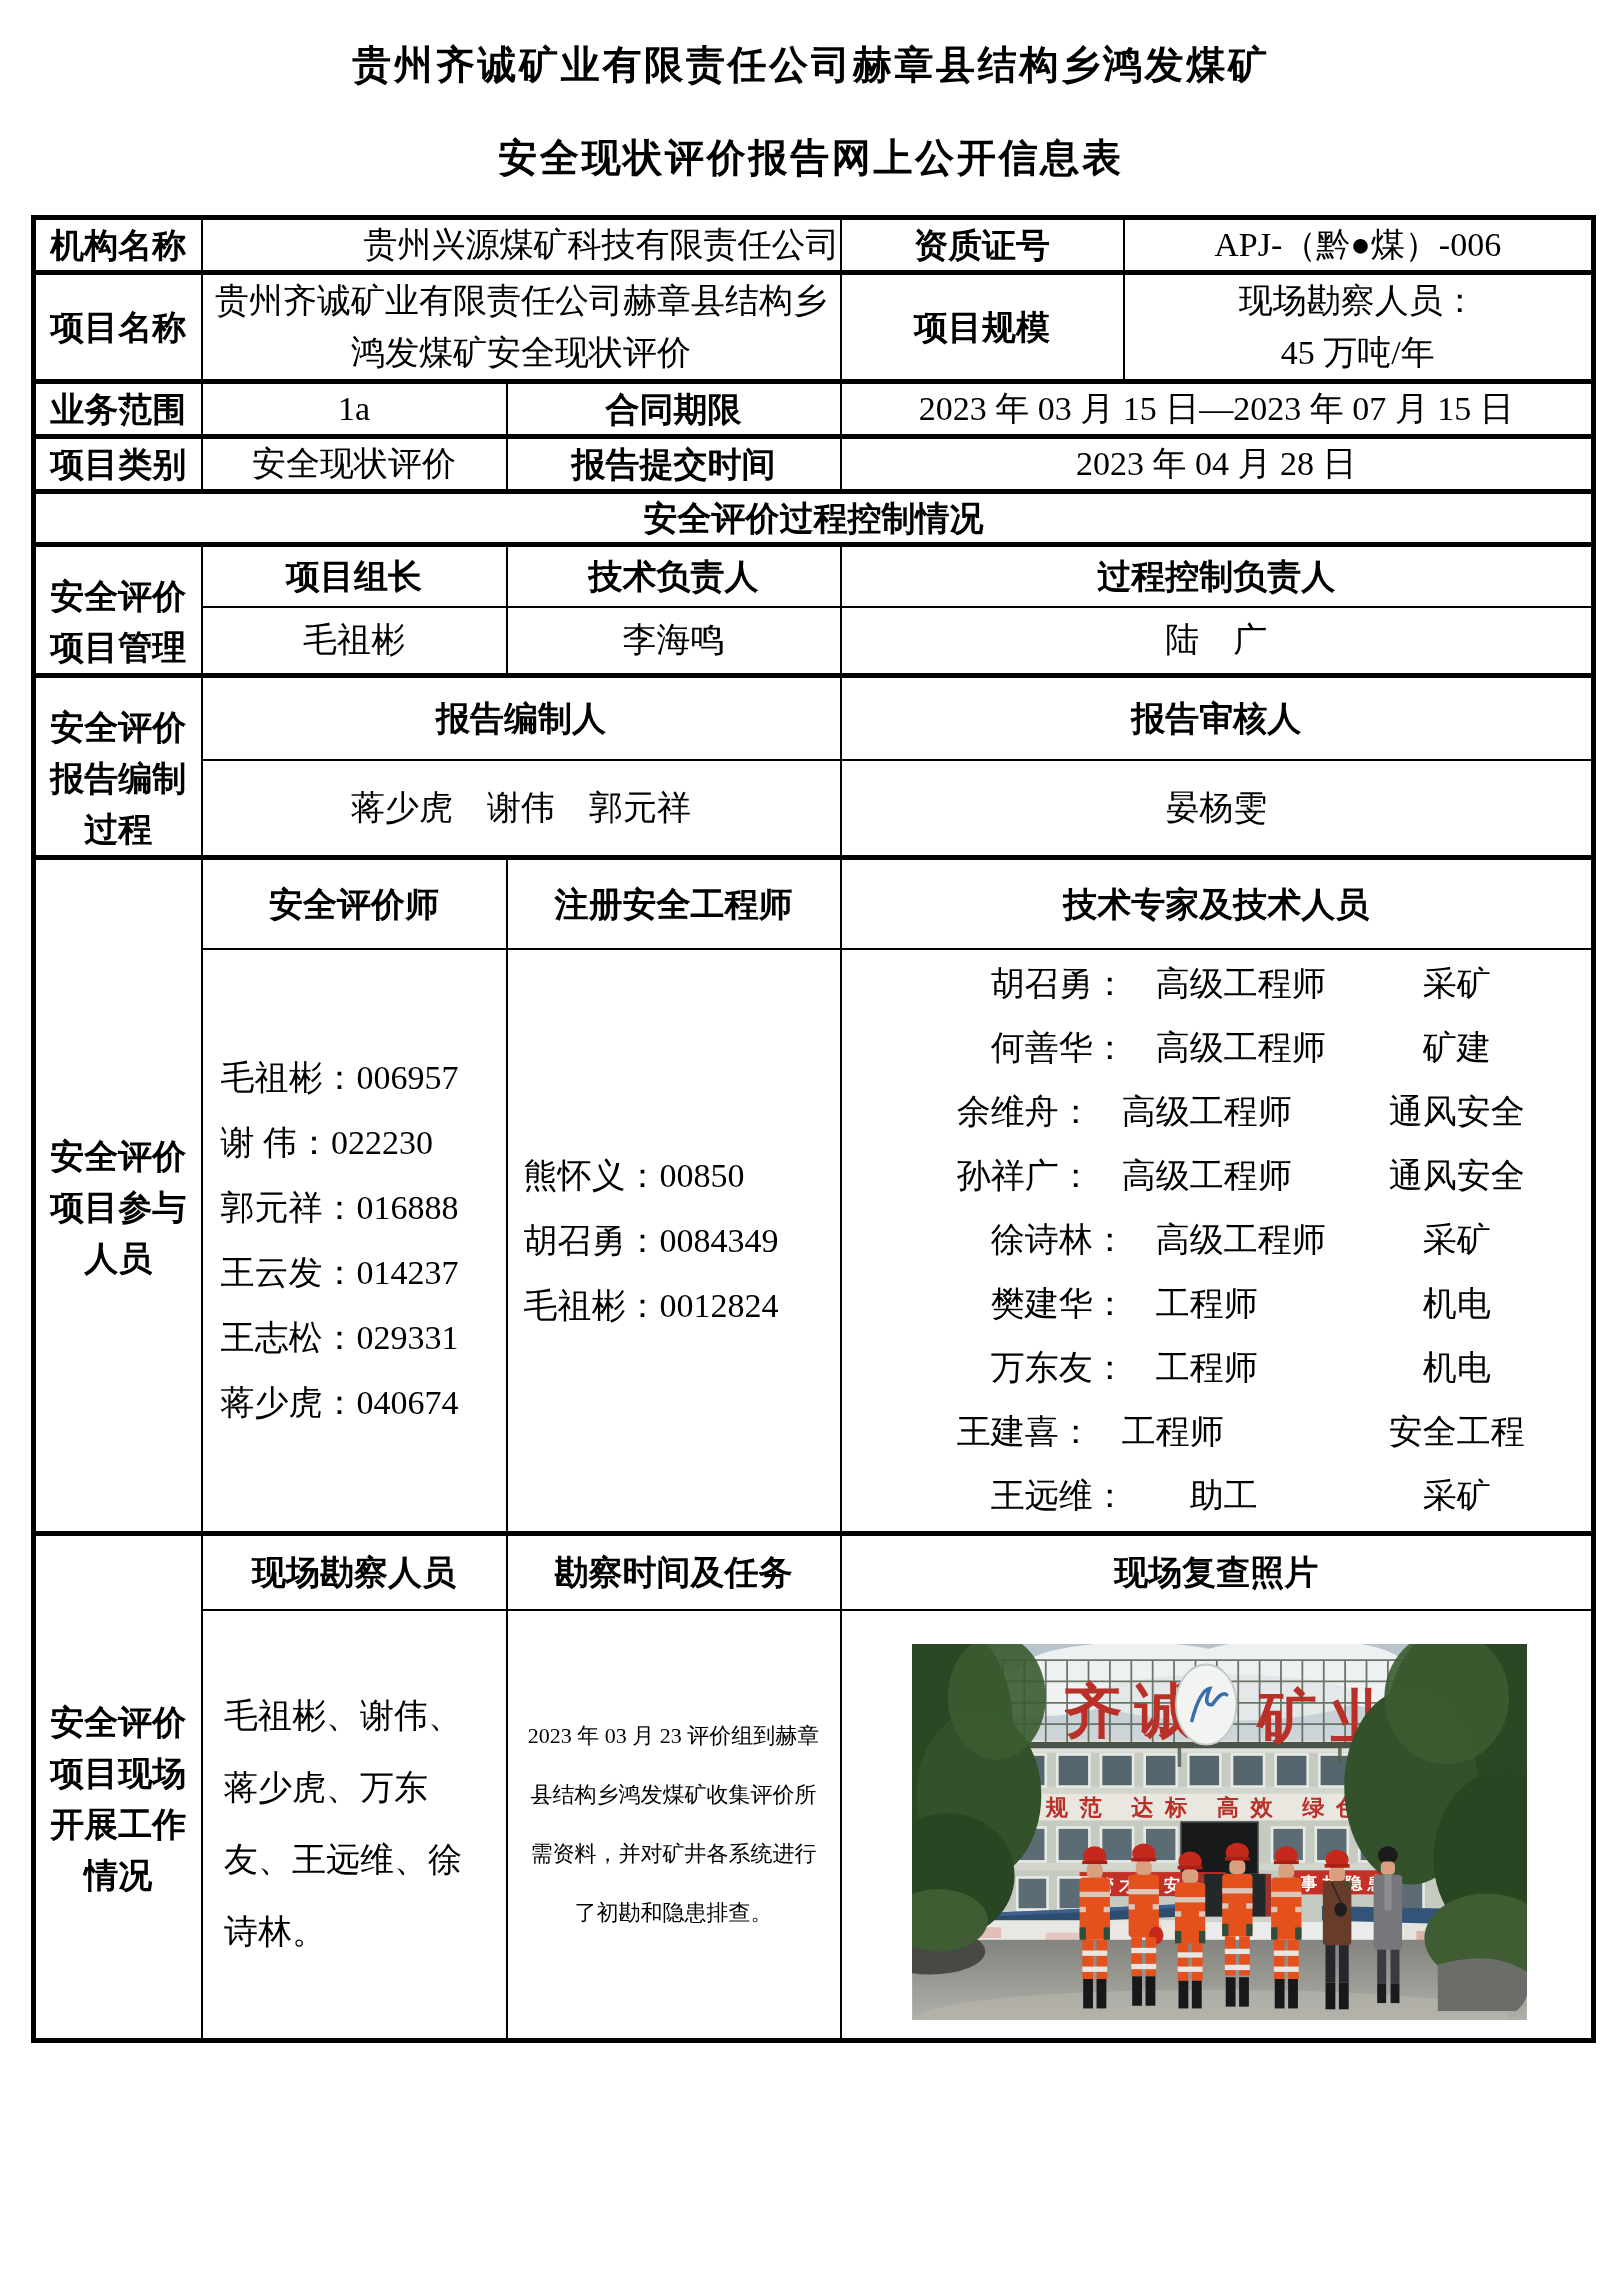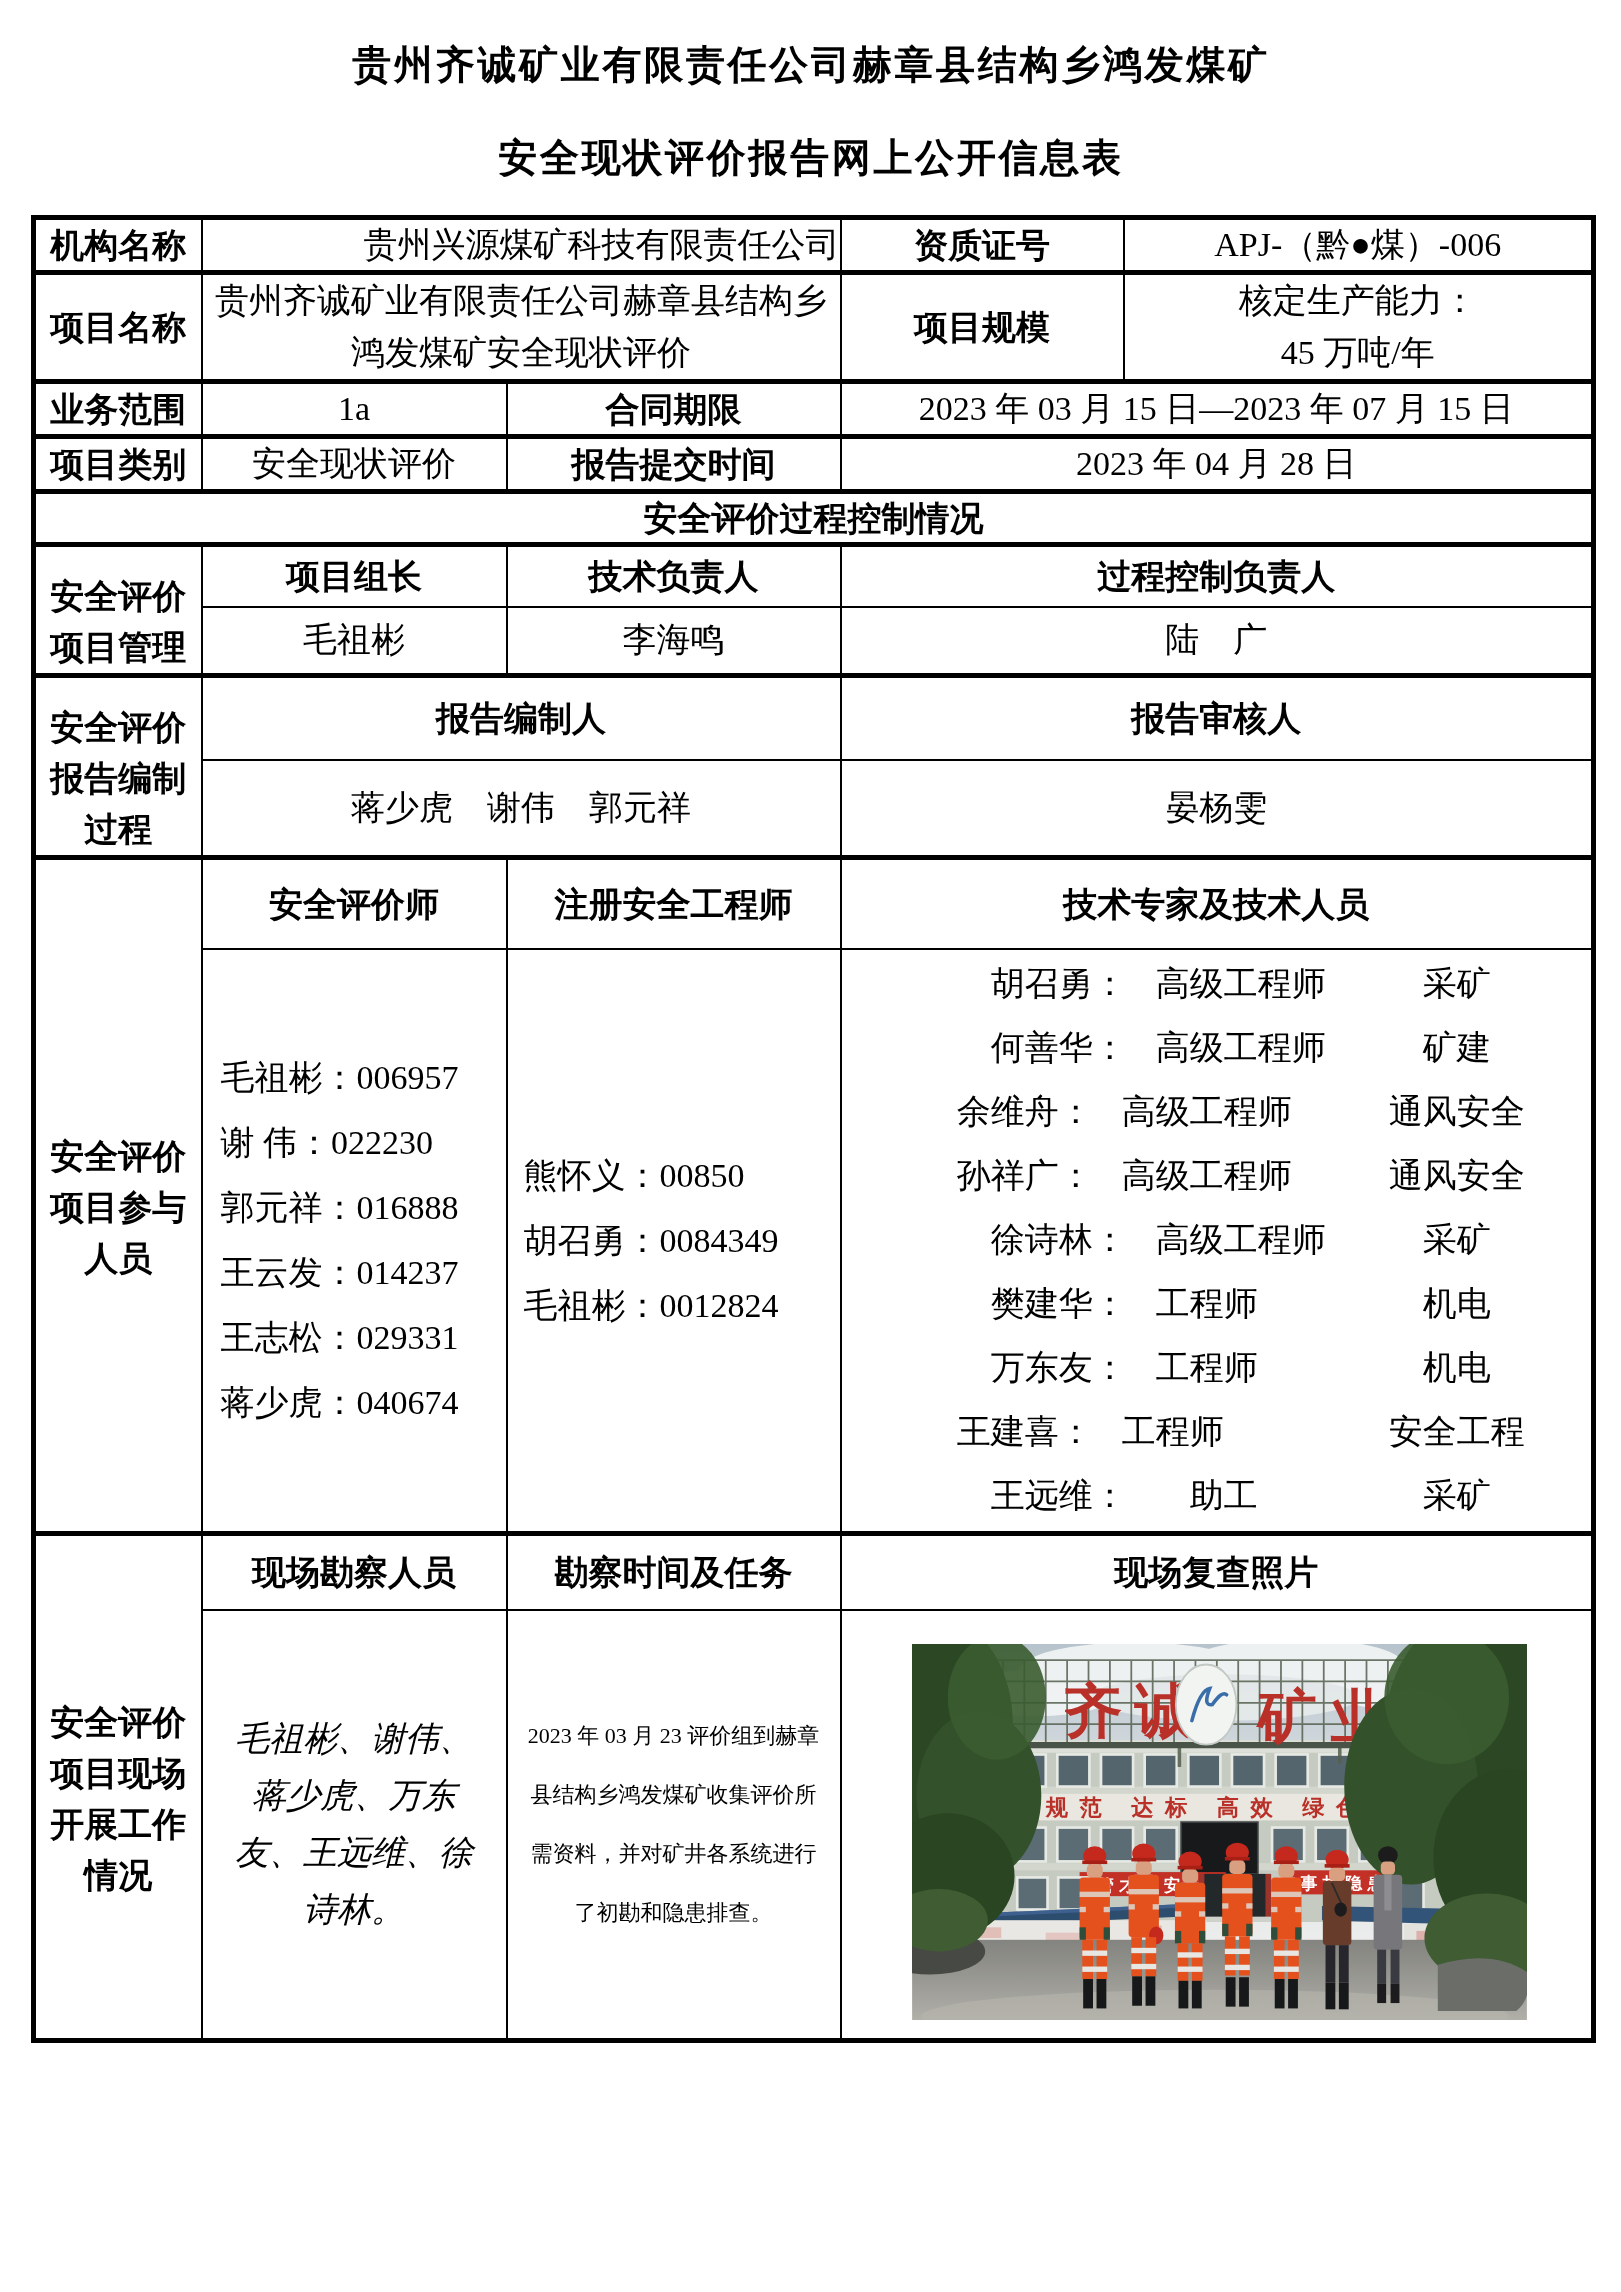"核定生产能力：" div { text: 核定生产能力 -> 现场勘察人员 }
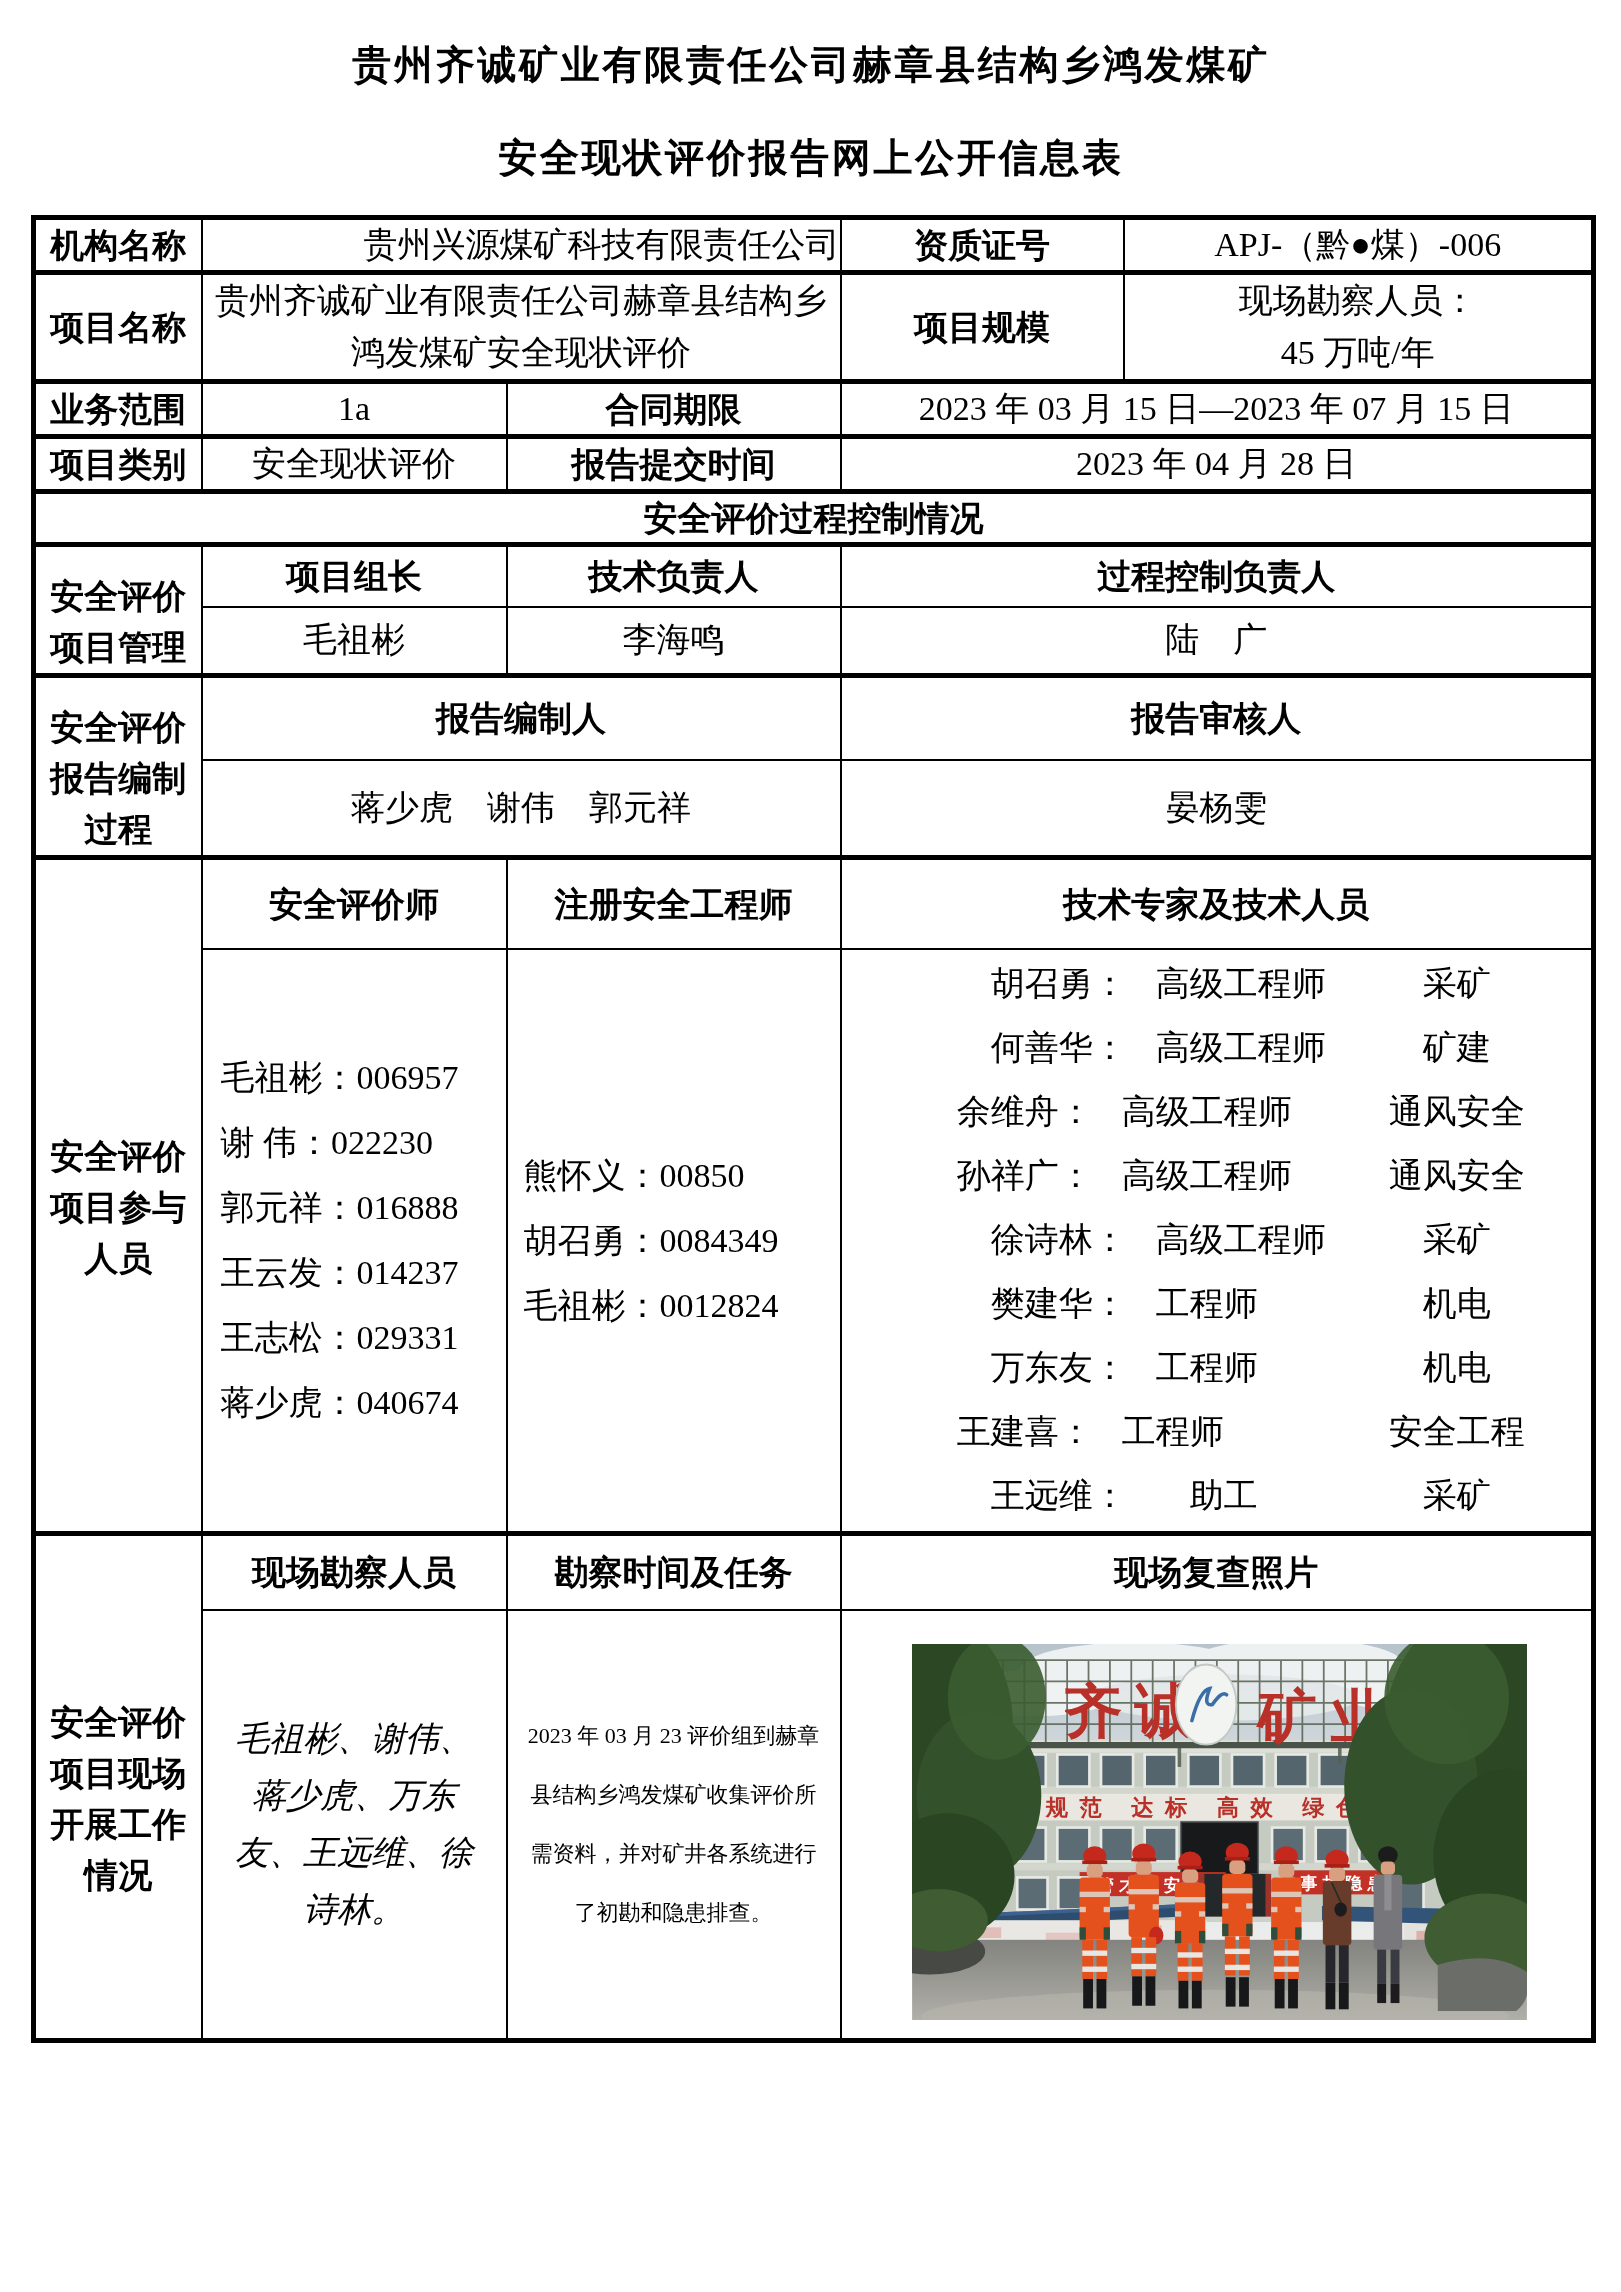"毛祖彬、谢伟、蒋少虎、万东友、王远维、徐诗林。" .surveyors { font-style: italic -> none; line-height: 57px -> 72px; text-align: center -> left }
